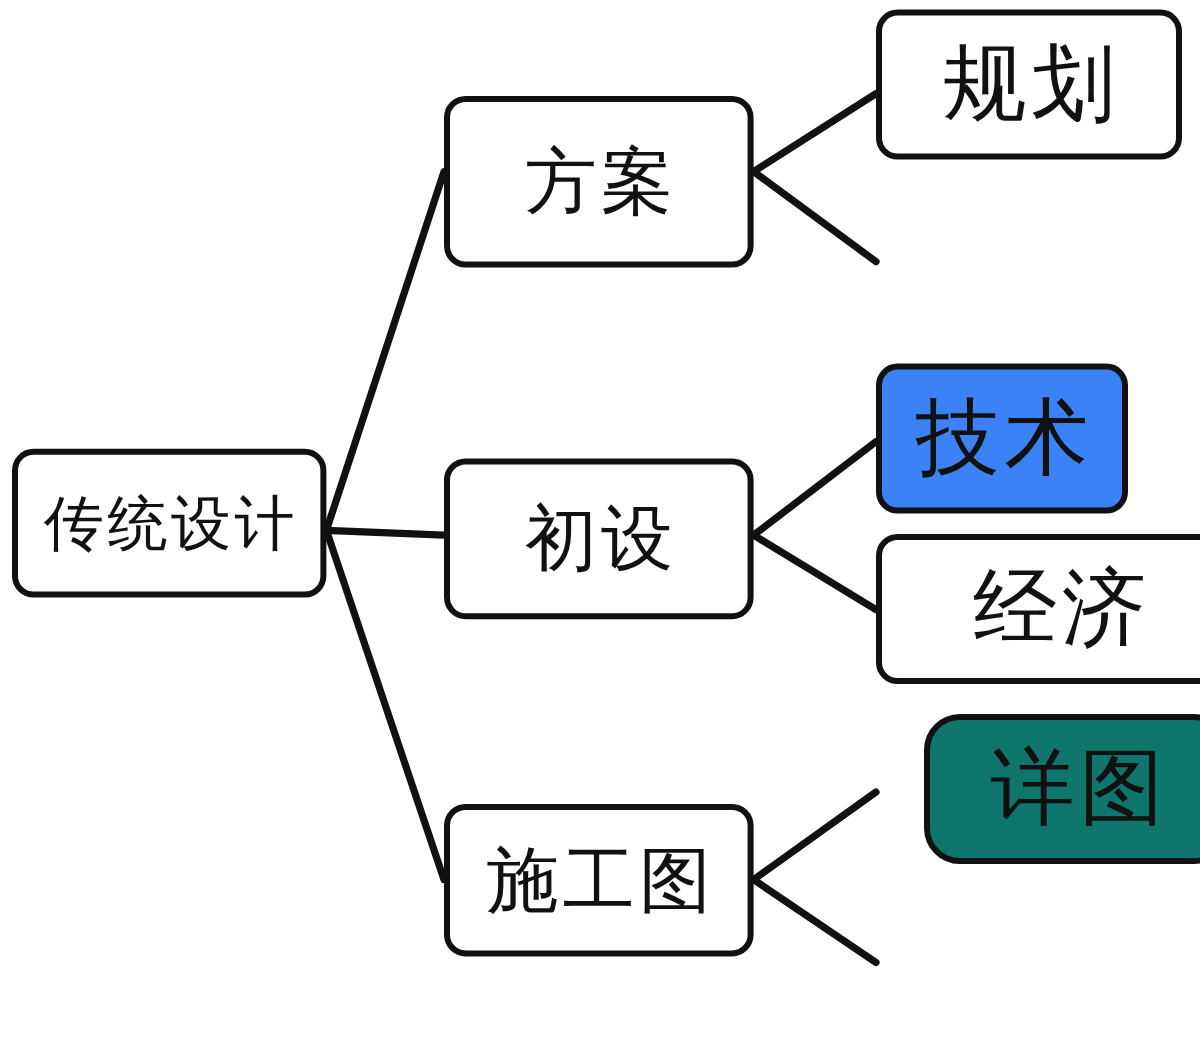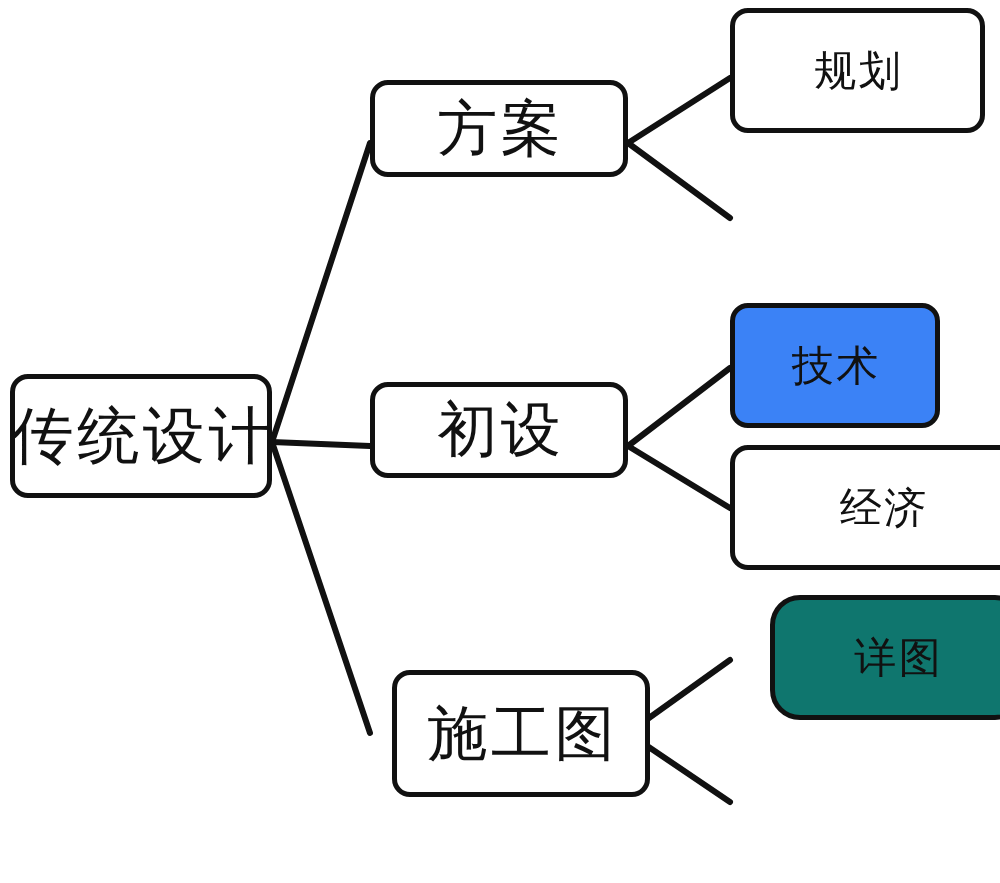"规划" .node-leaf .node-label { font-size: 42px -> 70px }
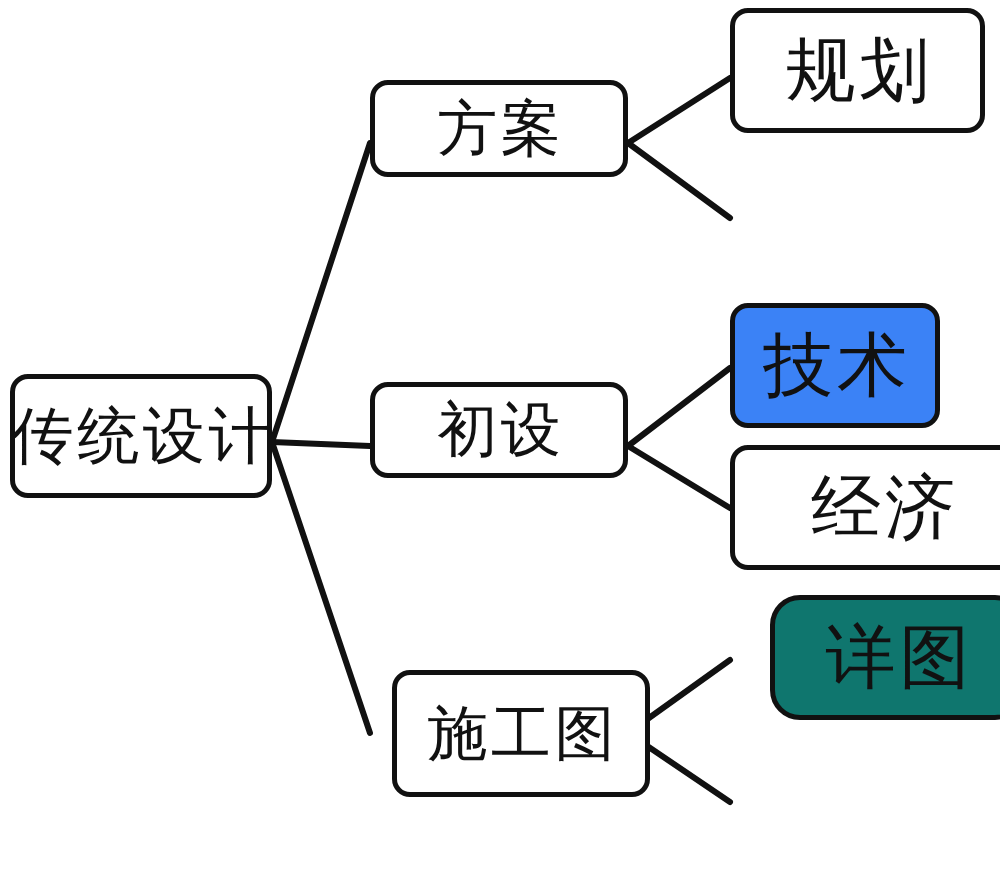"方案" div.node { height: 97px -> 143px }
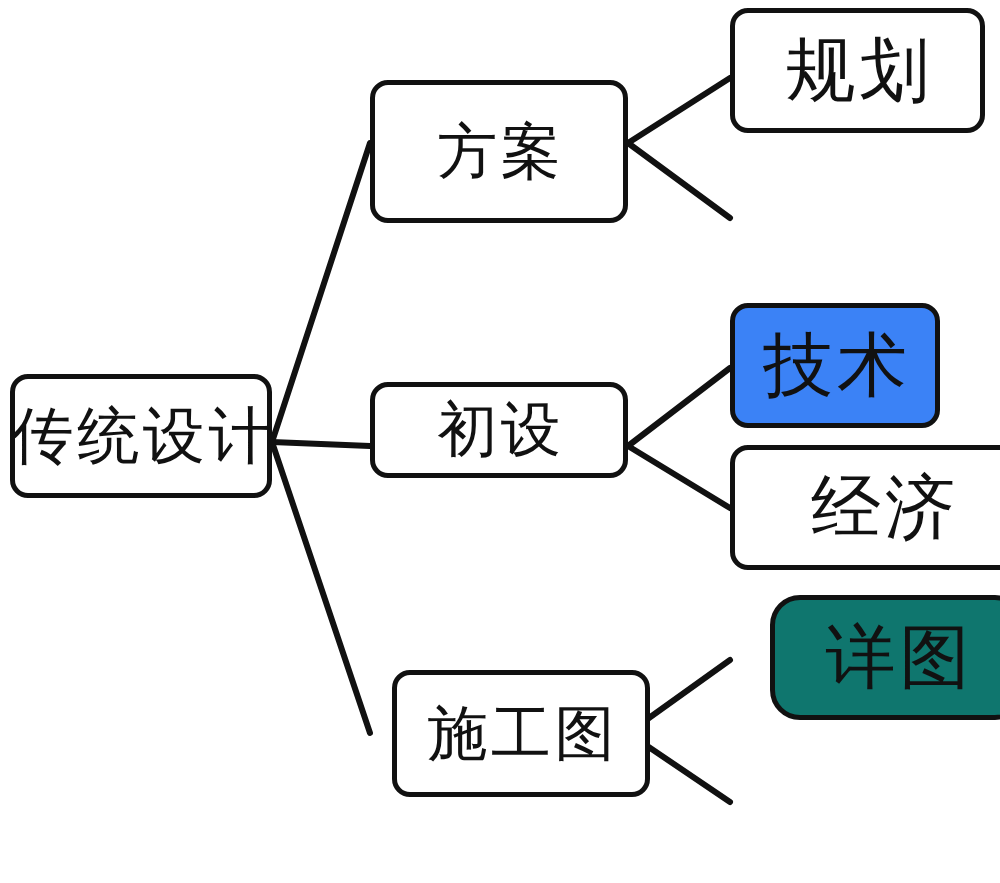"传统设计" .node-root .node-label { font-size: 62px -> 50px }
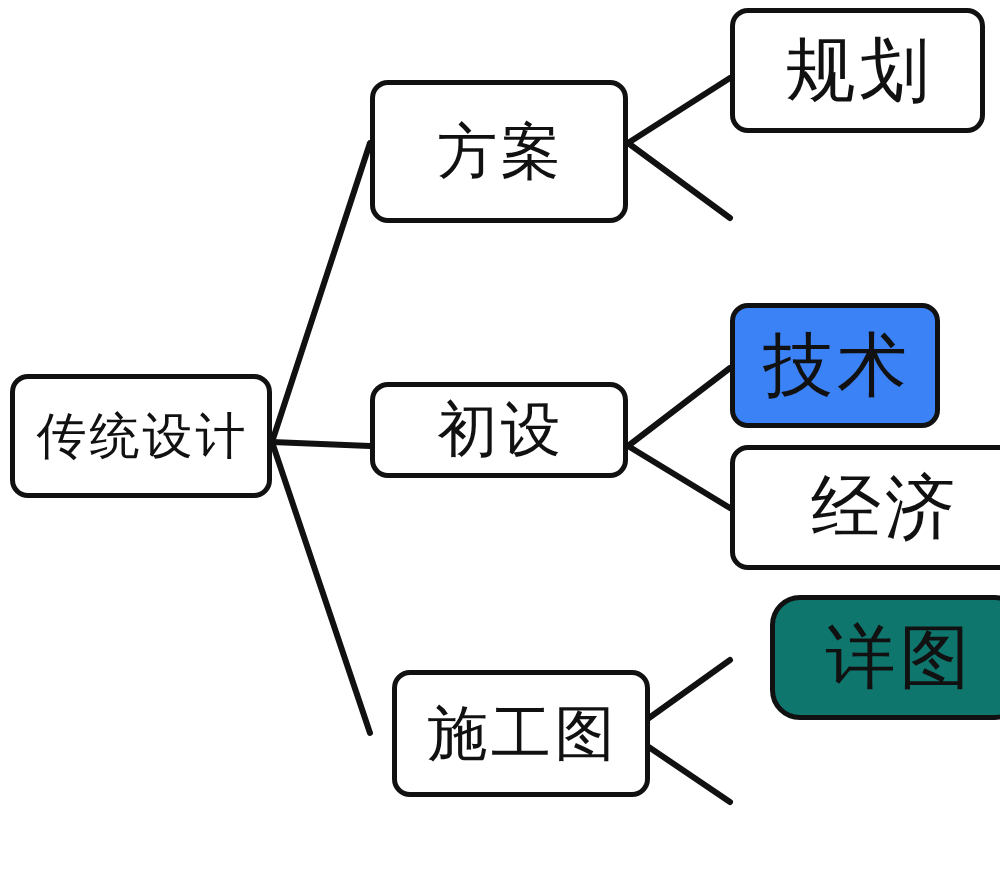"初设" div.node { height: 96px -> 134px }
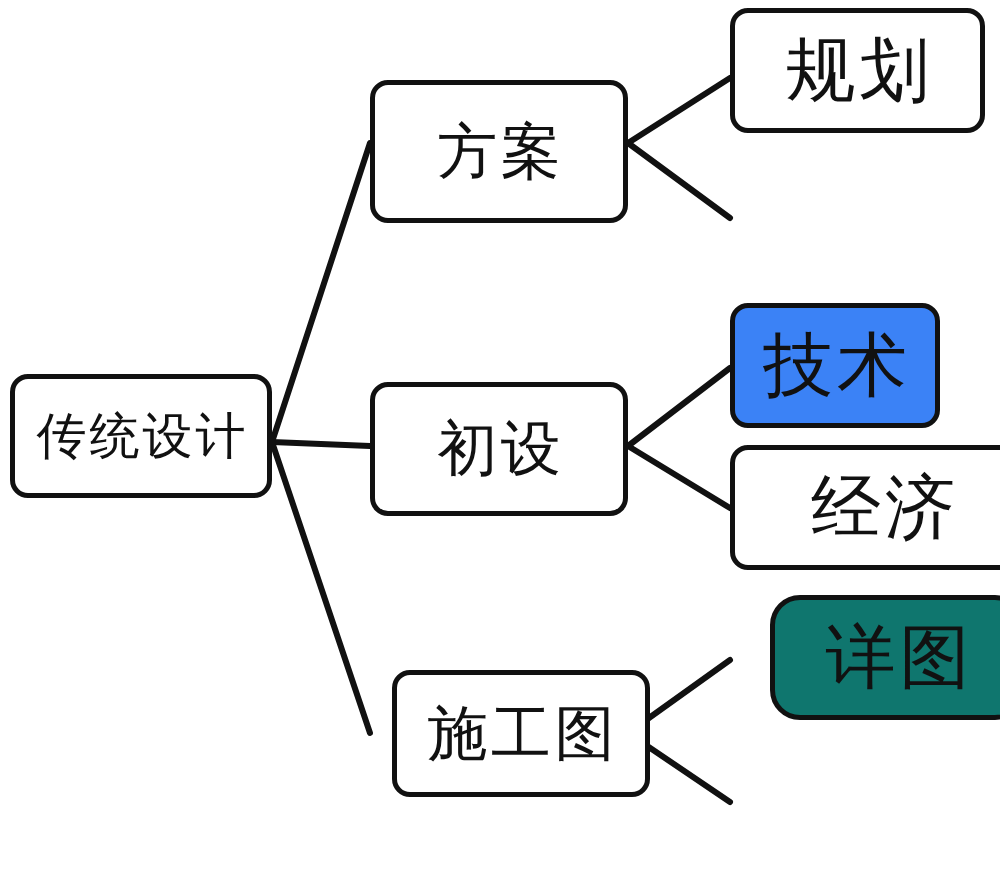"施工图" div.node { left: 392px -> 370px }
